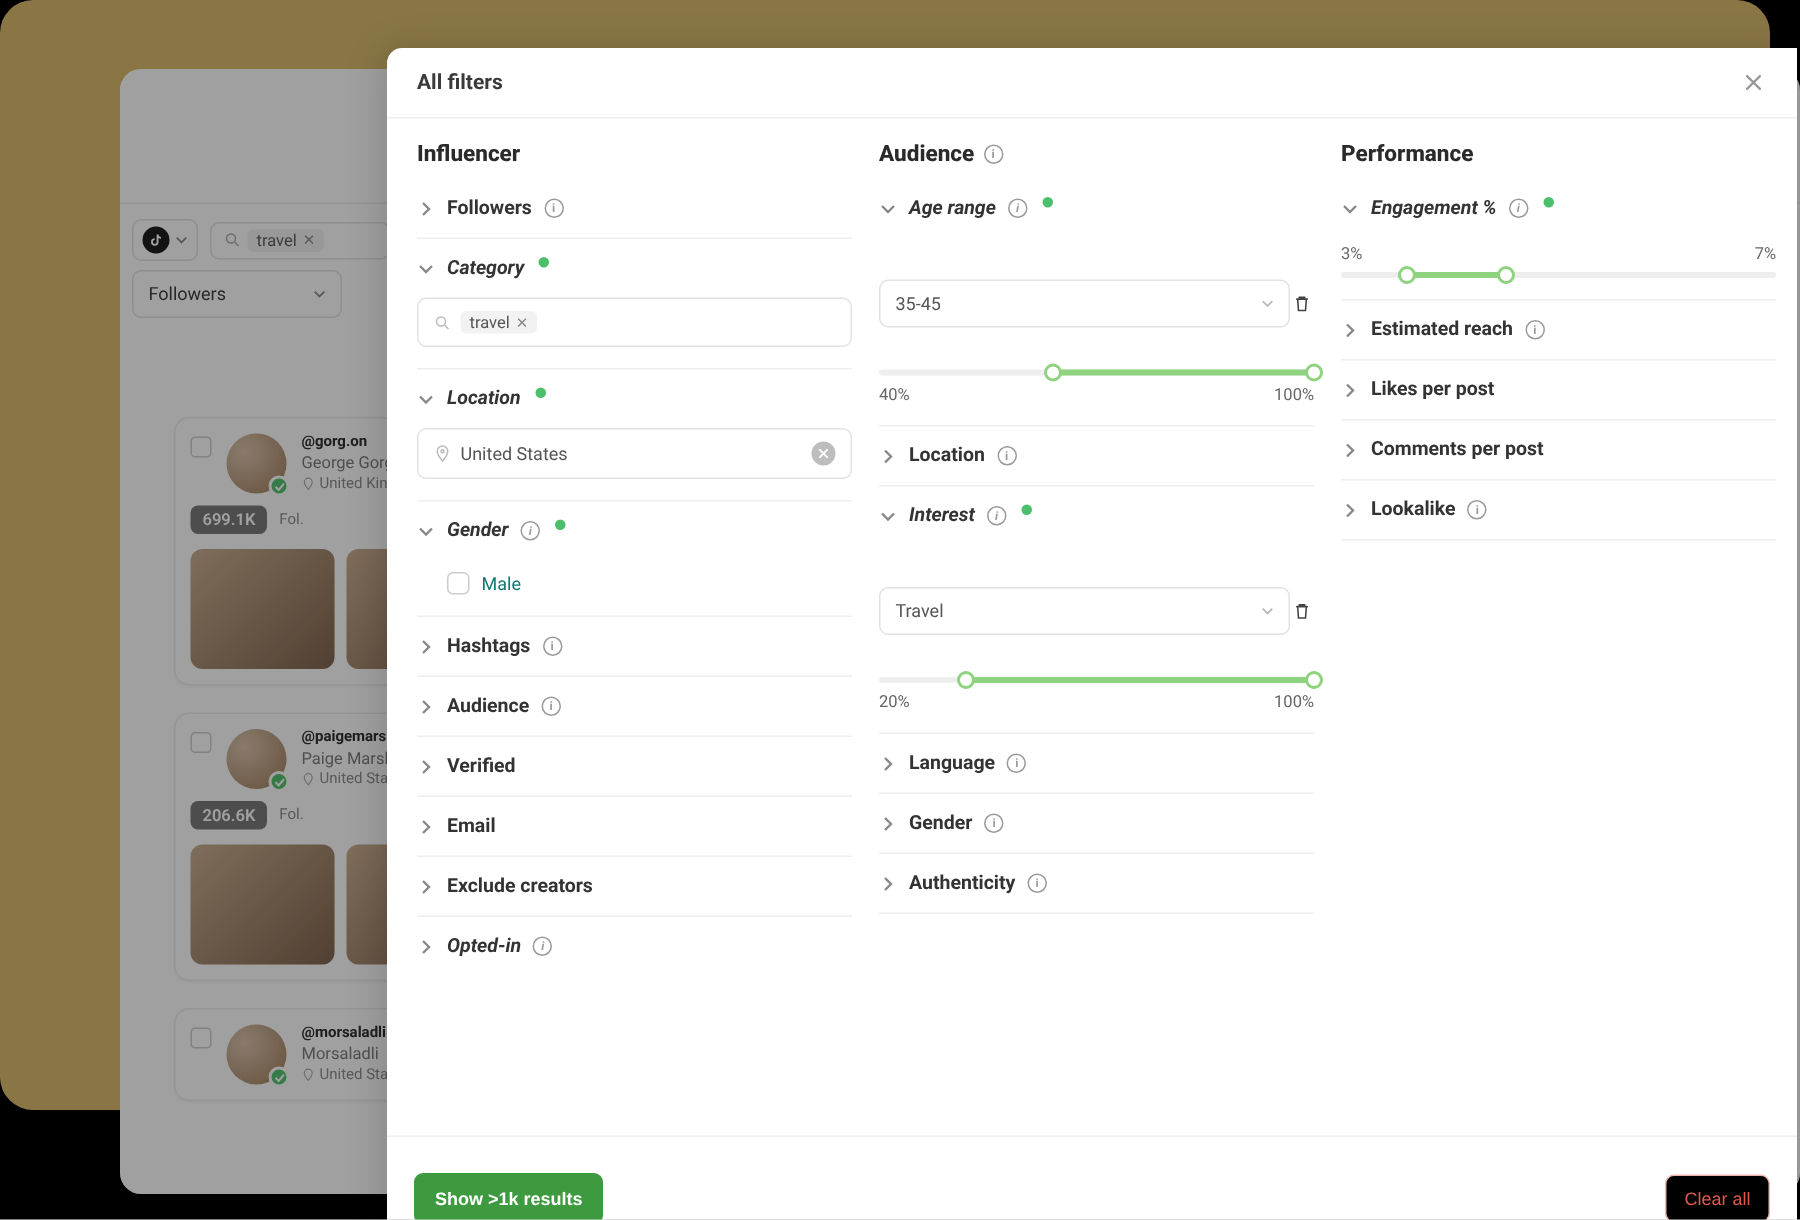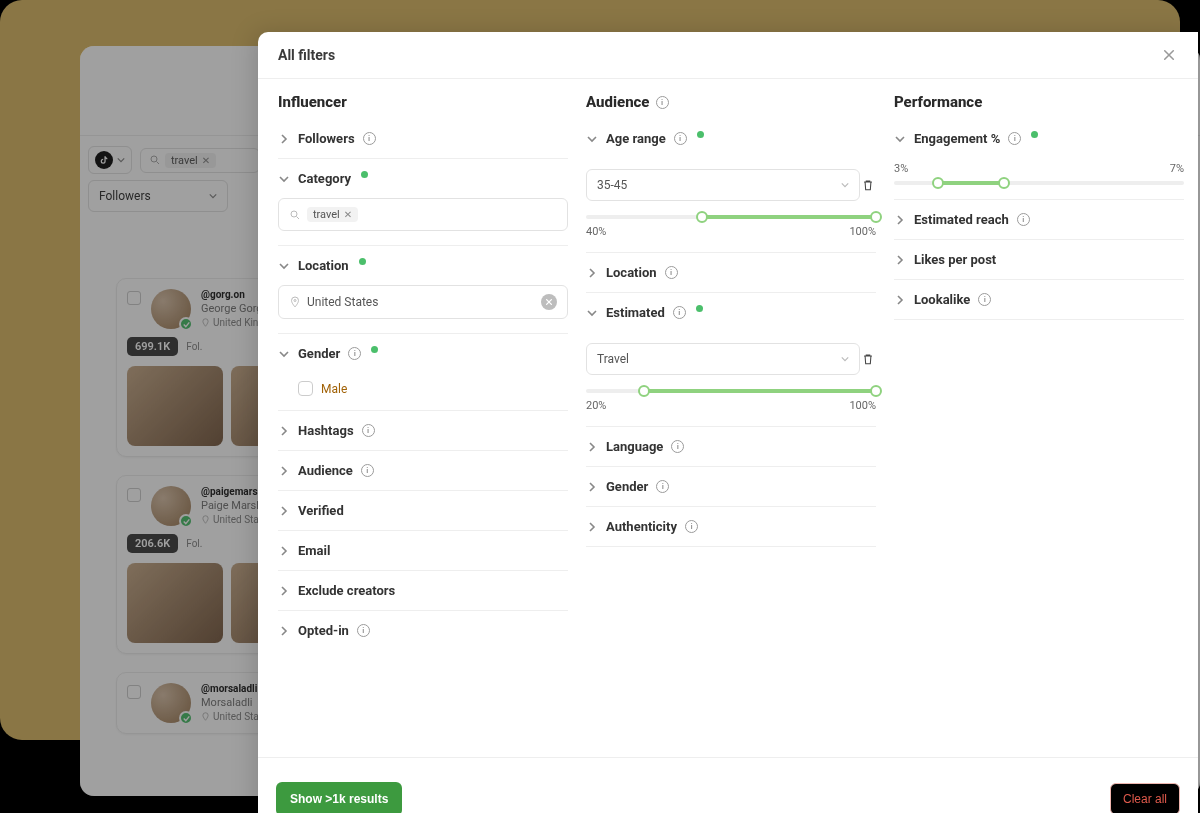"Age range" .filter-row.no-border { font-style: none -> italic }
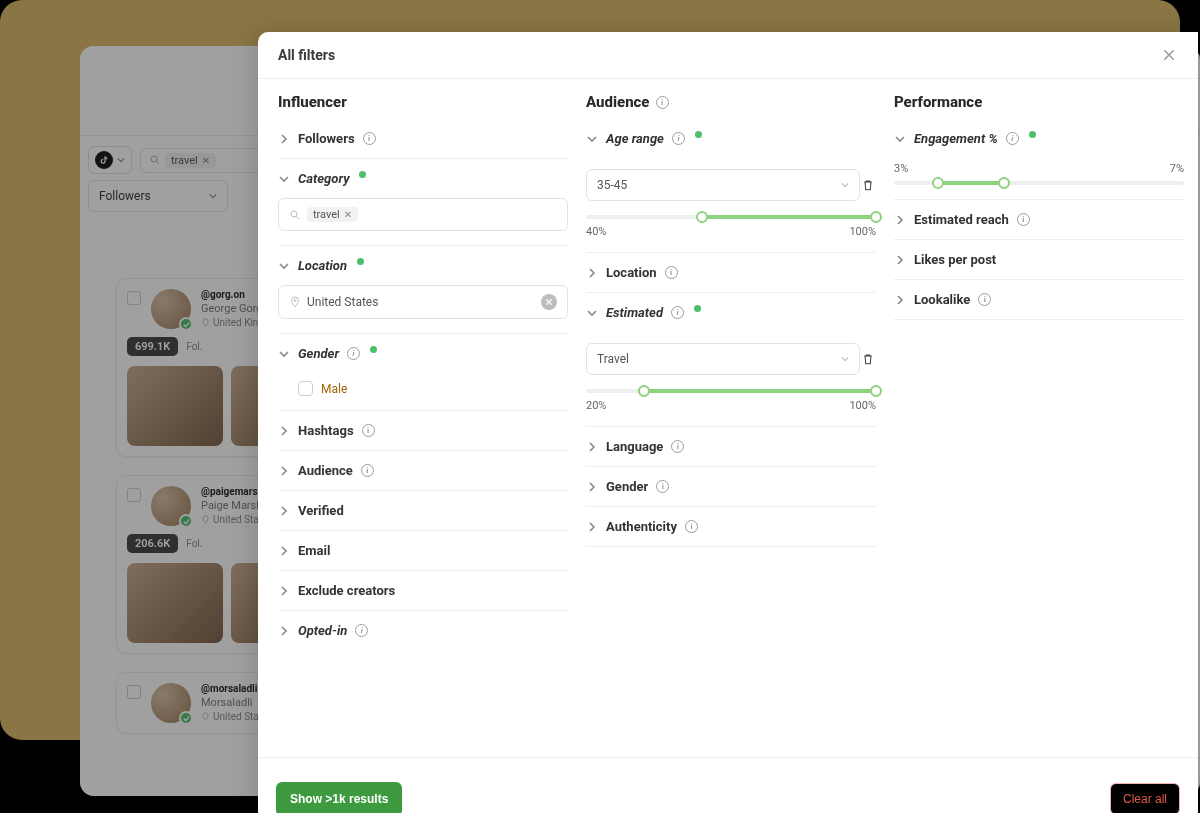"35-45" .select-row { margin-top: 11px -> 28px }
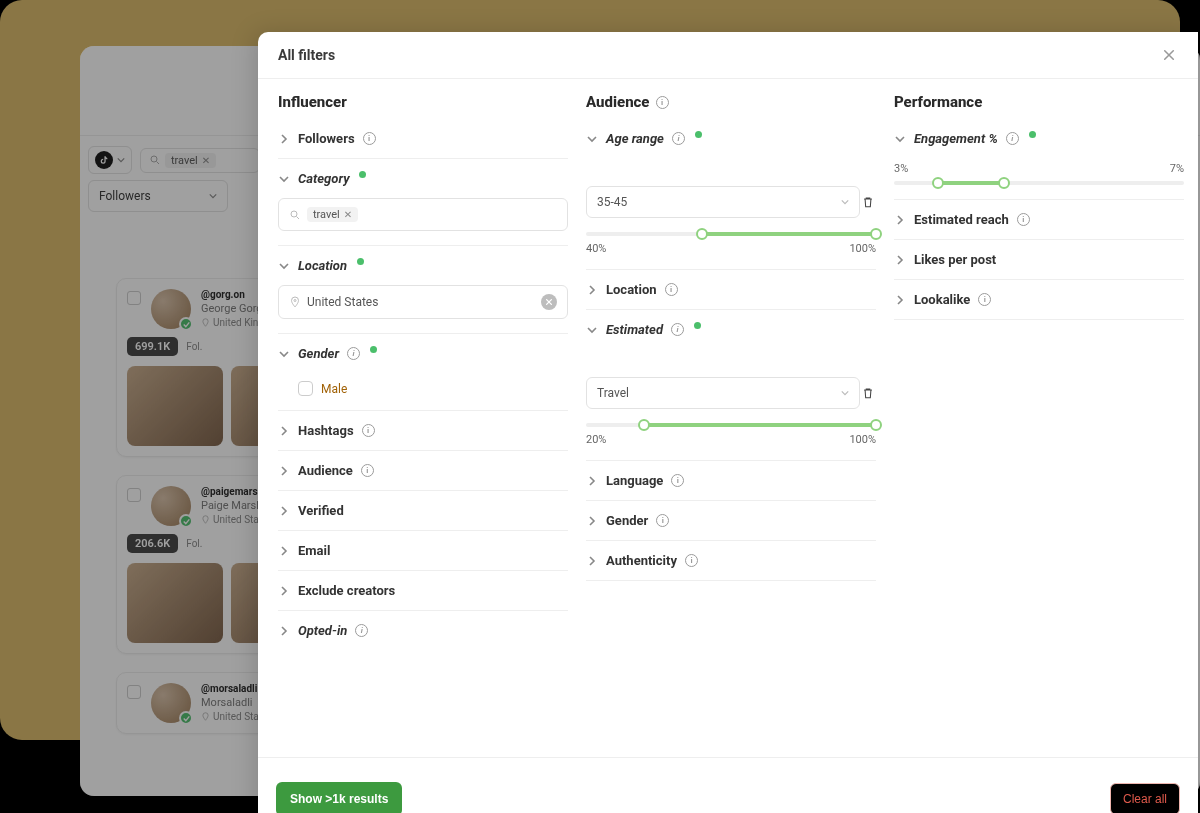"40%" .range { margin-top: 14px -> 28px }
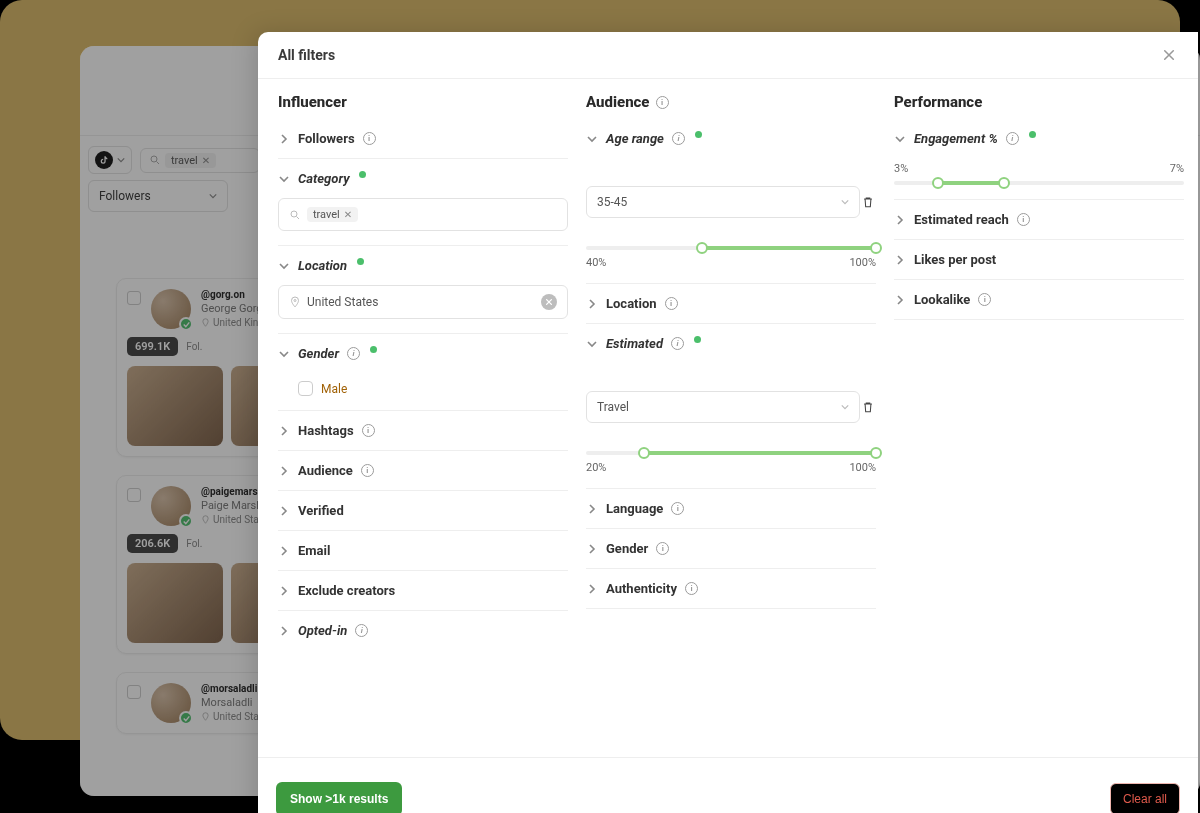"Comments per post" div.filter-row { html: none -> <div> <span> <svg> <path></path> </svg> </span> <span>Comments per post</span> </div> }
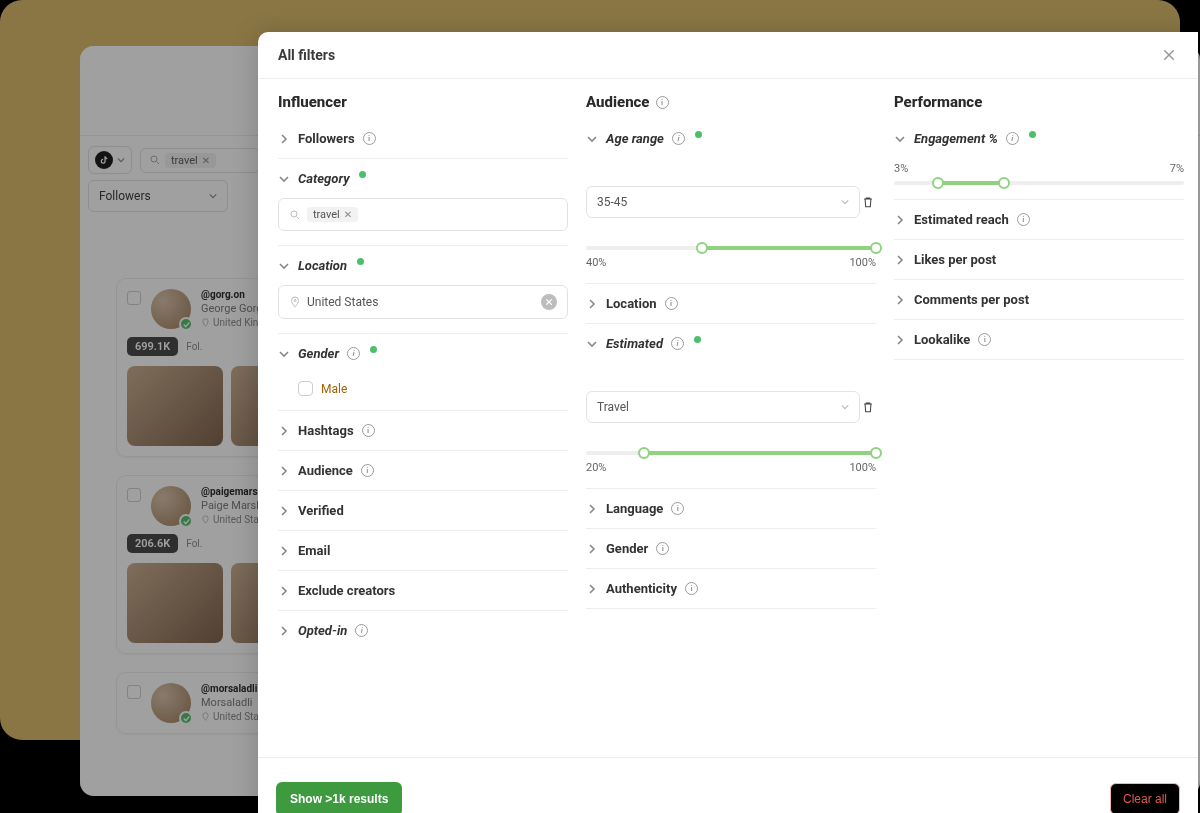"699.1K" .pill-dark { background: #404040 -> #737373 }
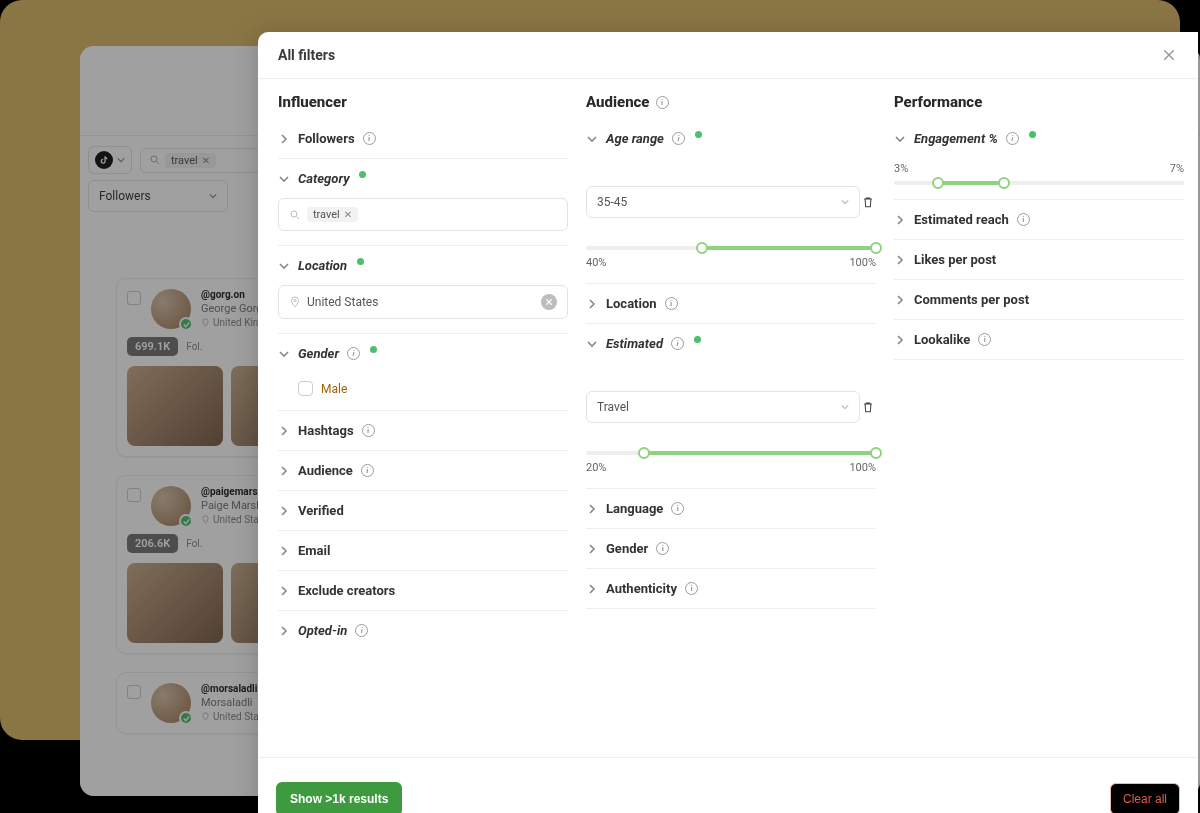"Estimated" span.filter-label { text: Estimated -> Interest }
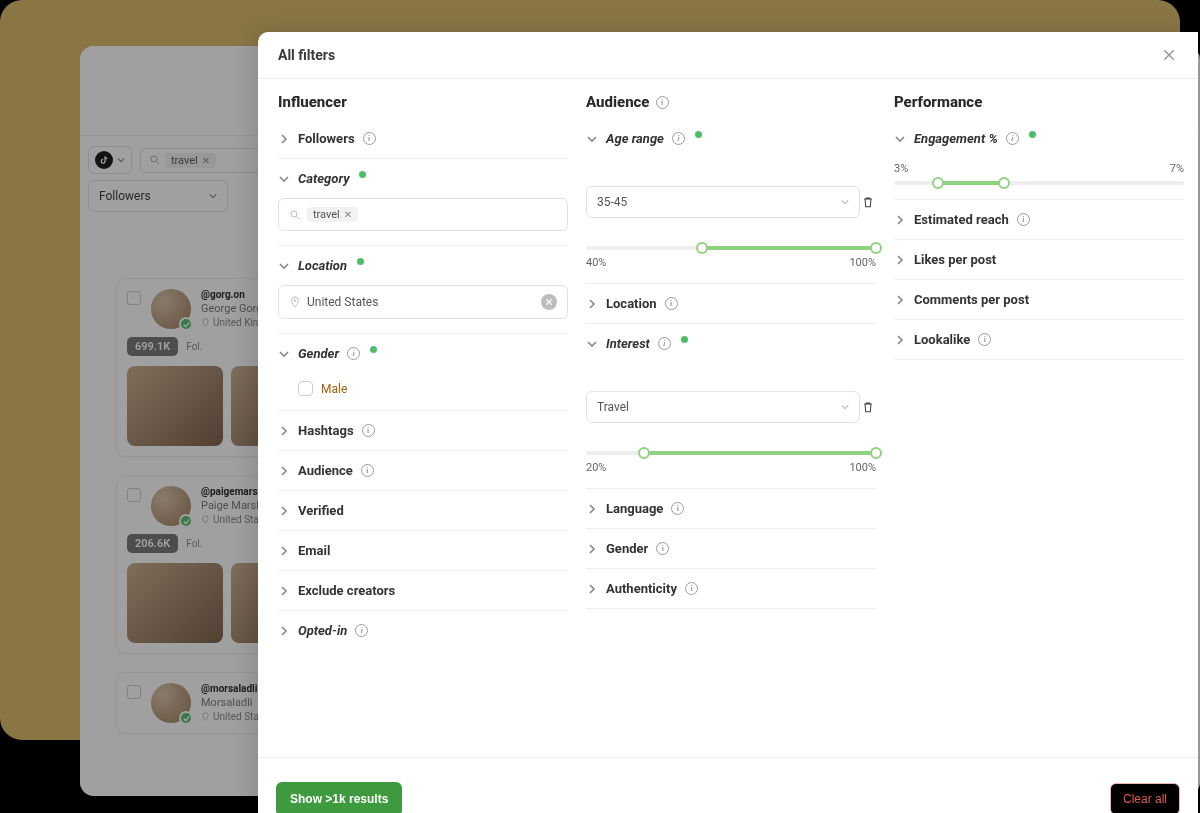"Male" .check-row { color: #a16207 -> #0f766e }
